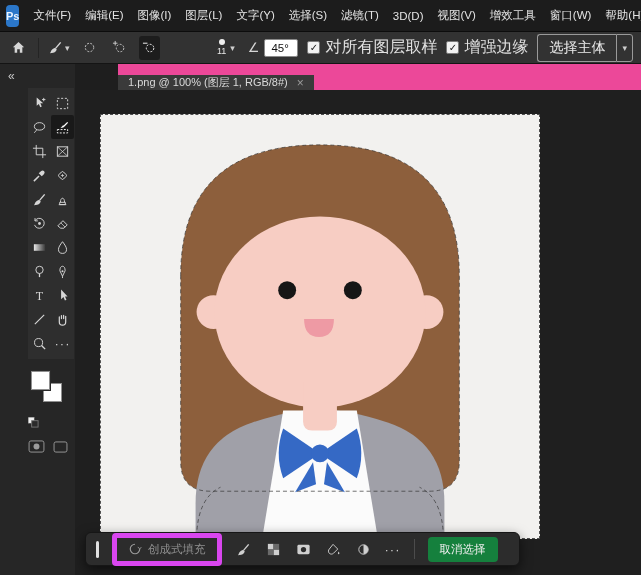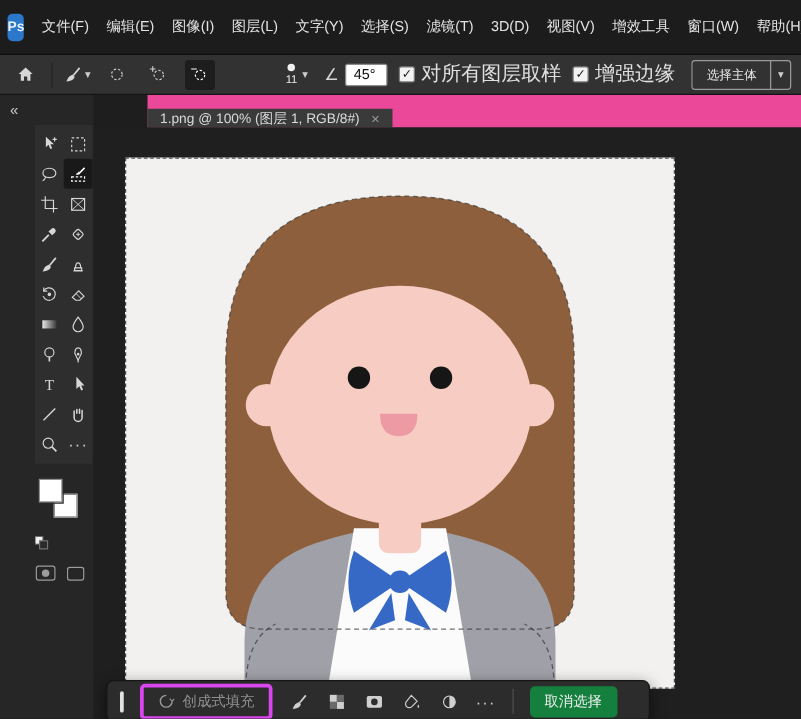"Ps" .menubar { height: 44px -> 32px }
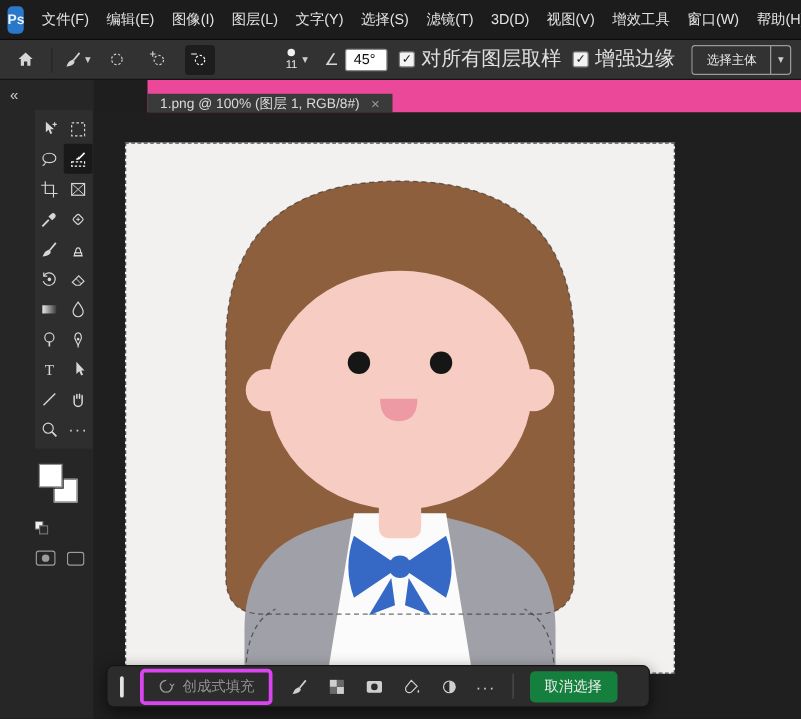"选择主体" .btn-subject { font-size: 10px -> 14px }
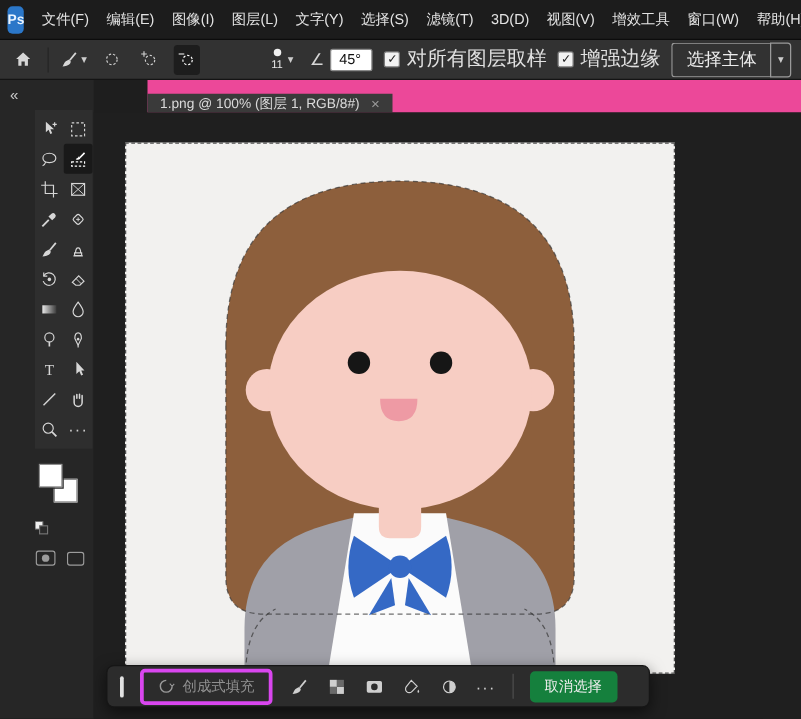"创成式填充" .pill { border: 3px solid #d946ef -> 5px solid #d946ef }
